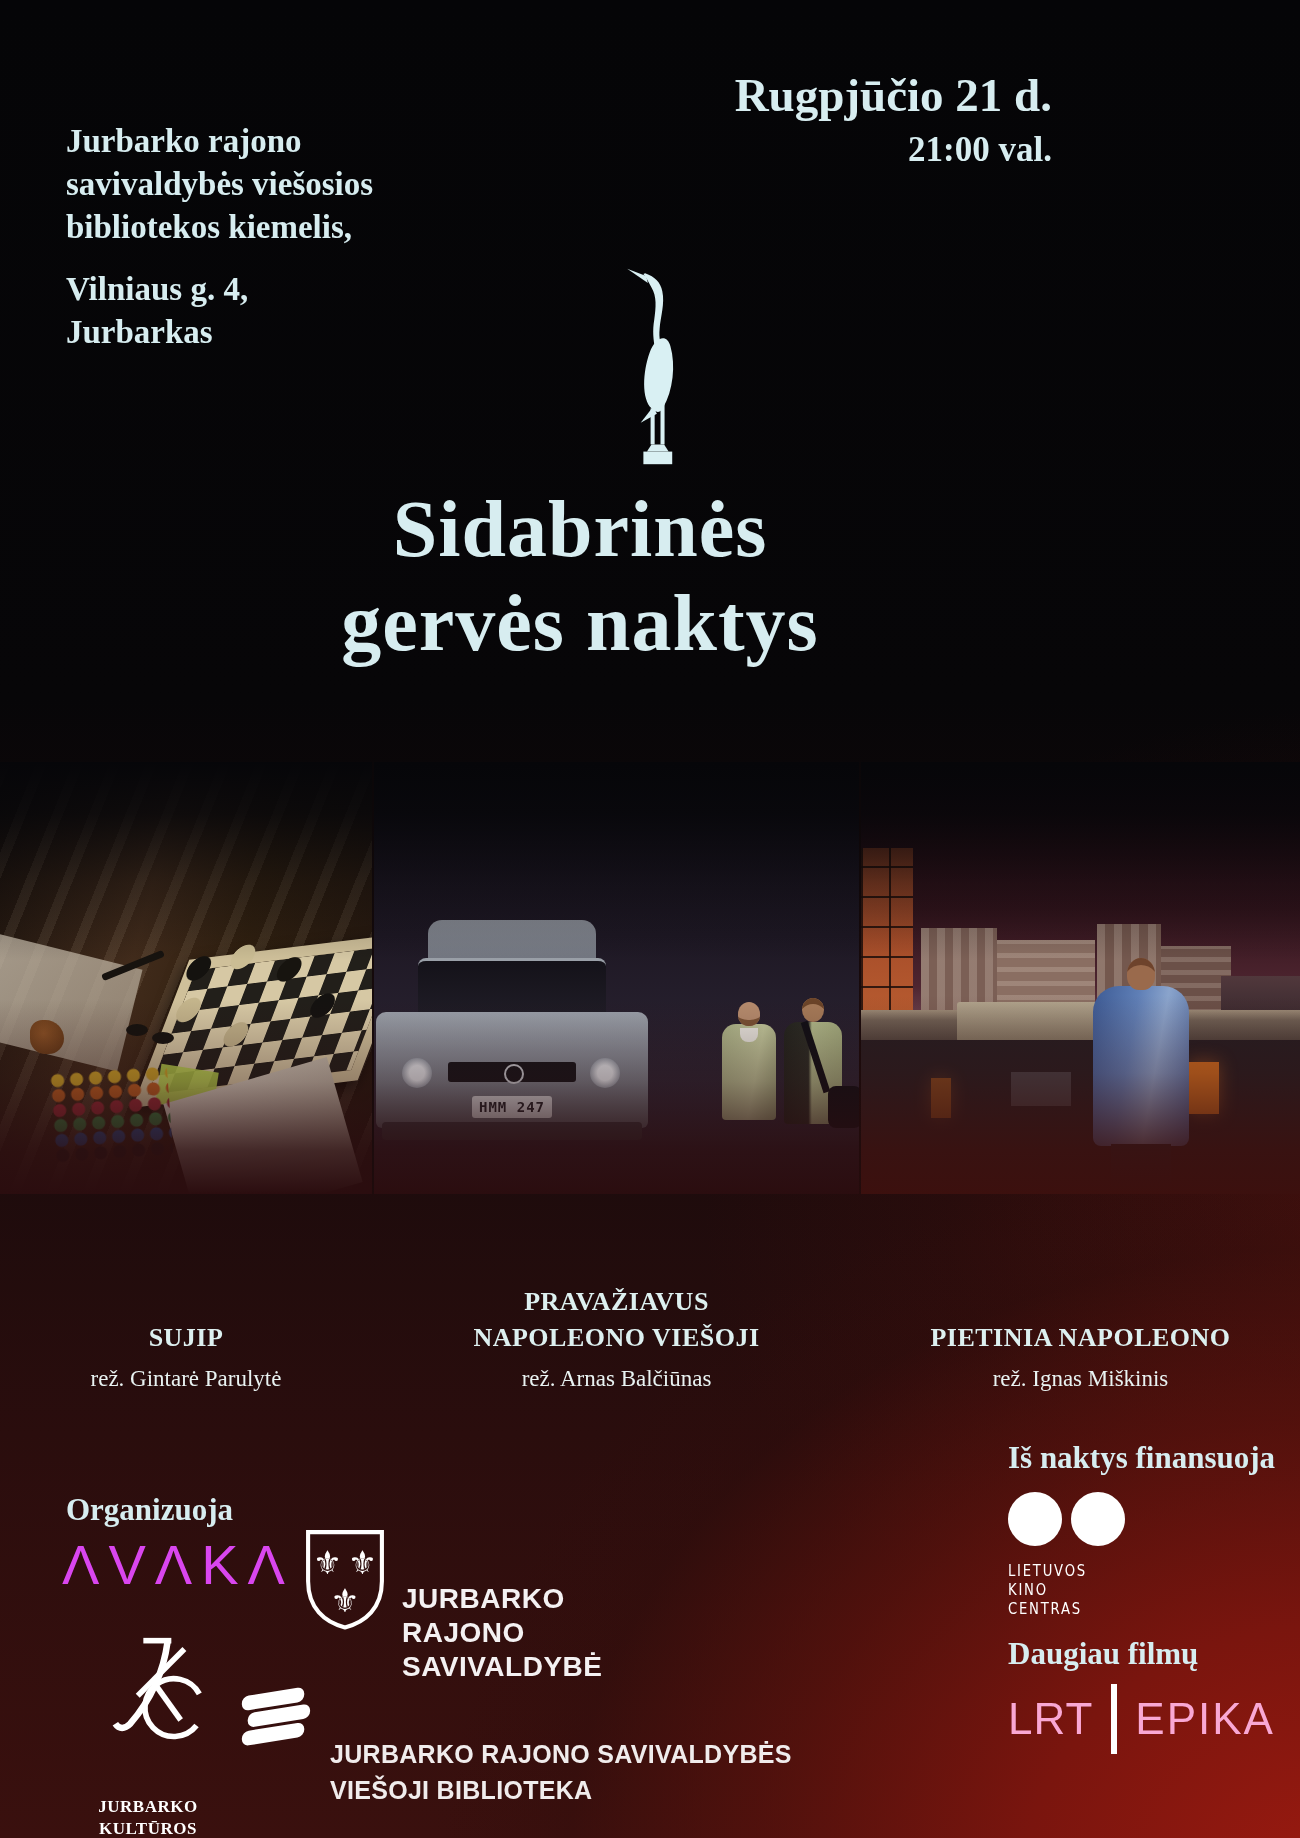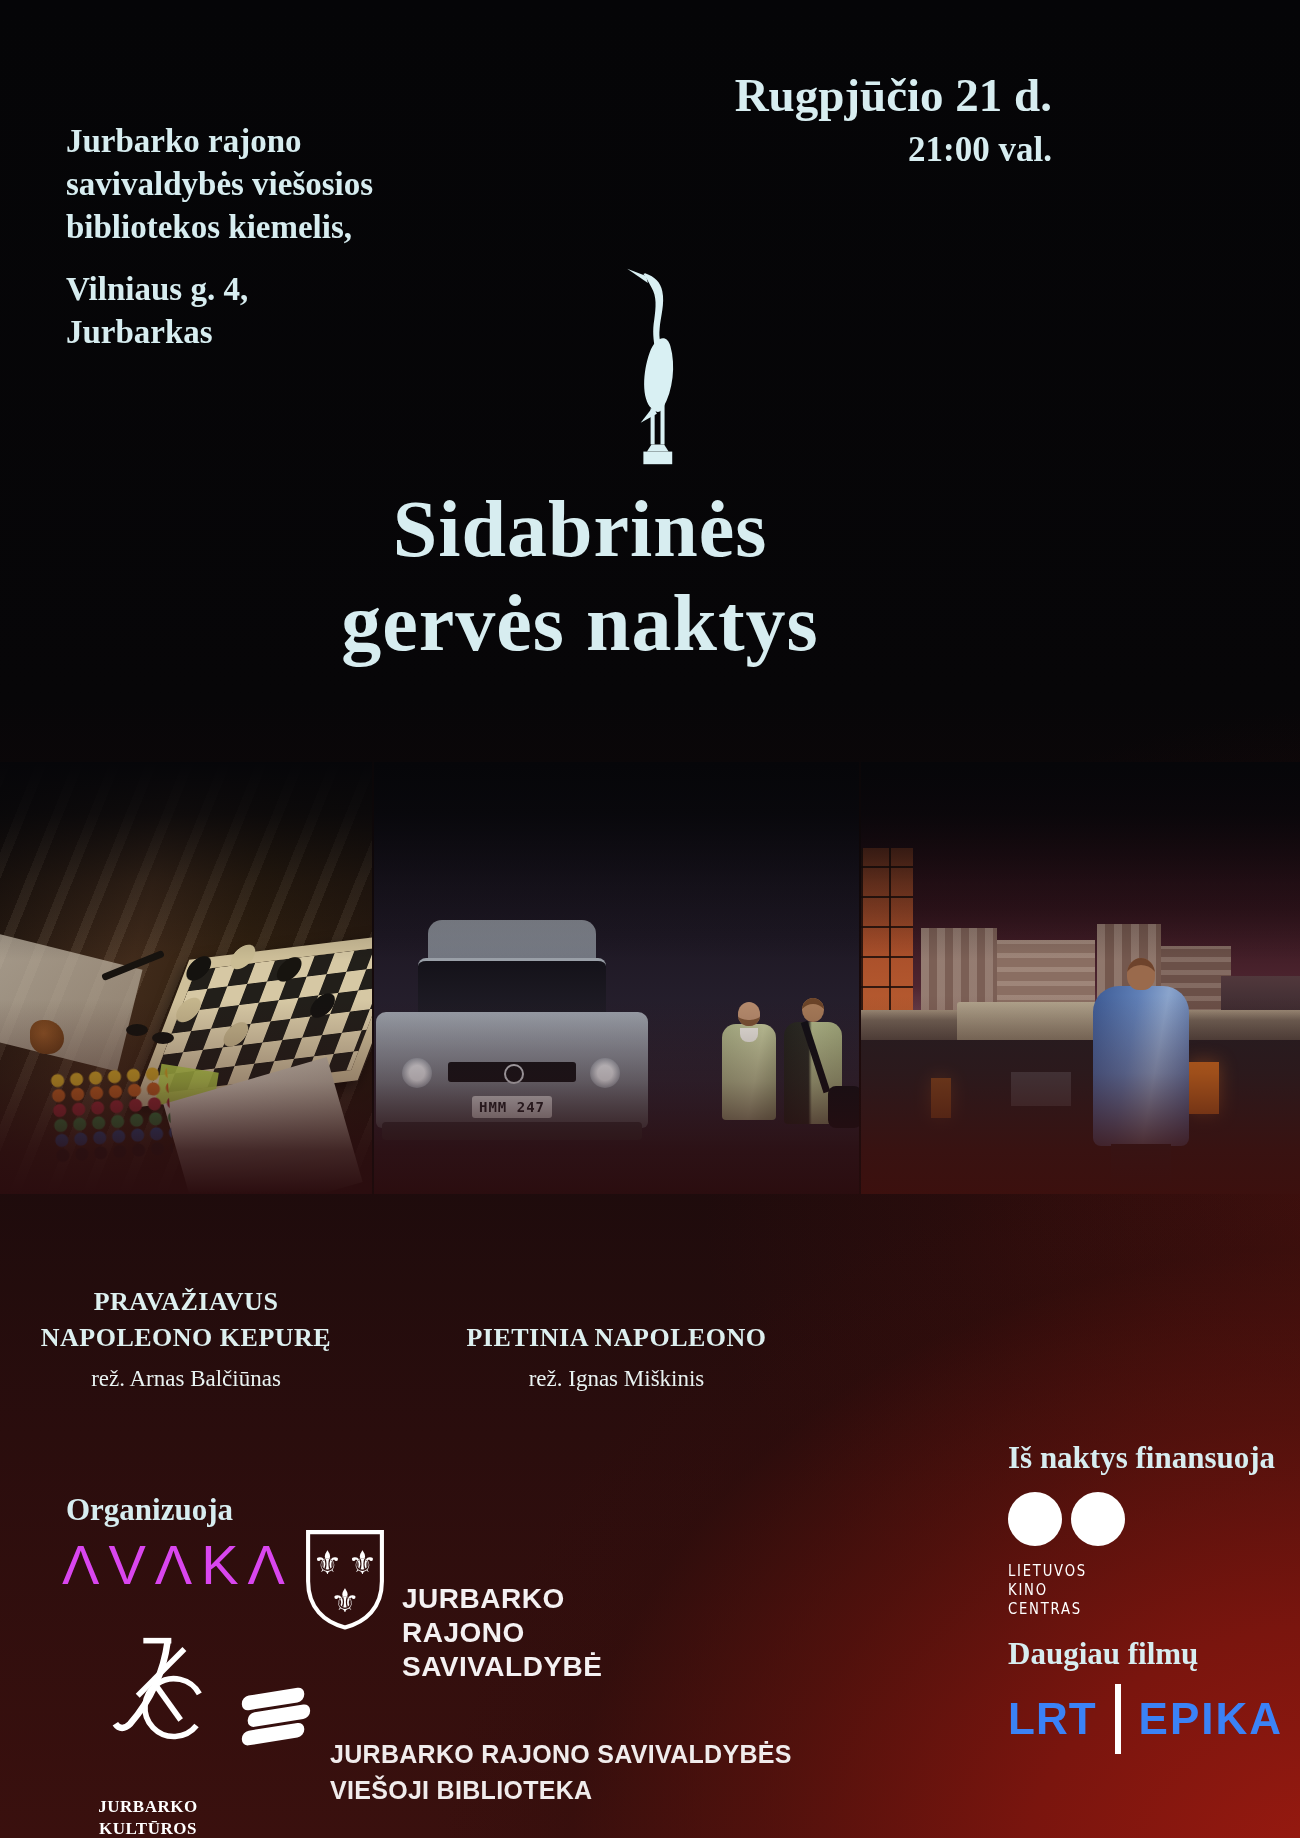"PRAVAŽIAVUS" div.t { text: KEPURĘ -> VIEŠOJI }
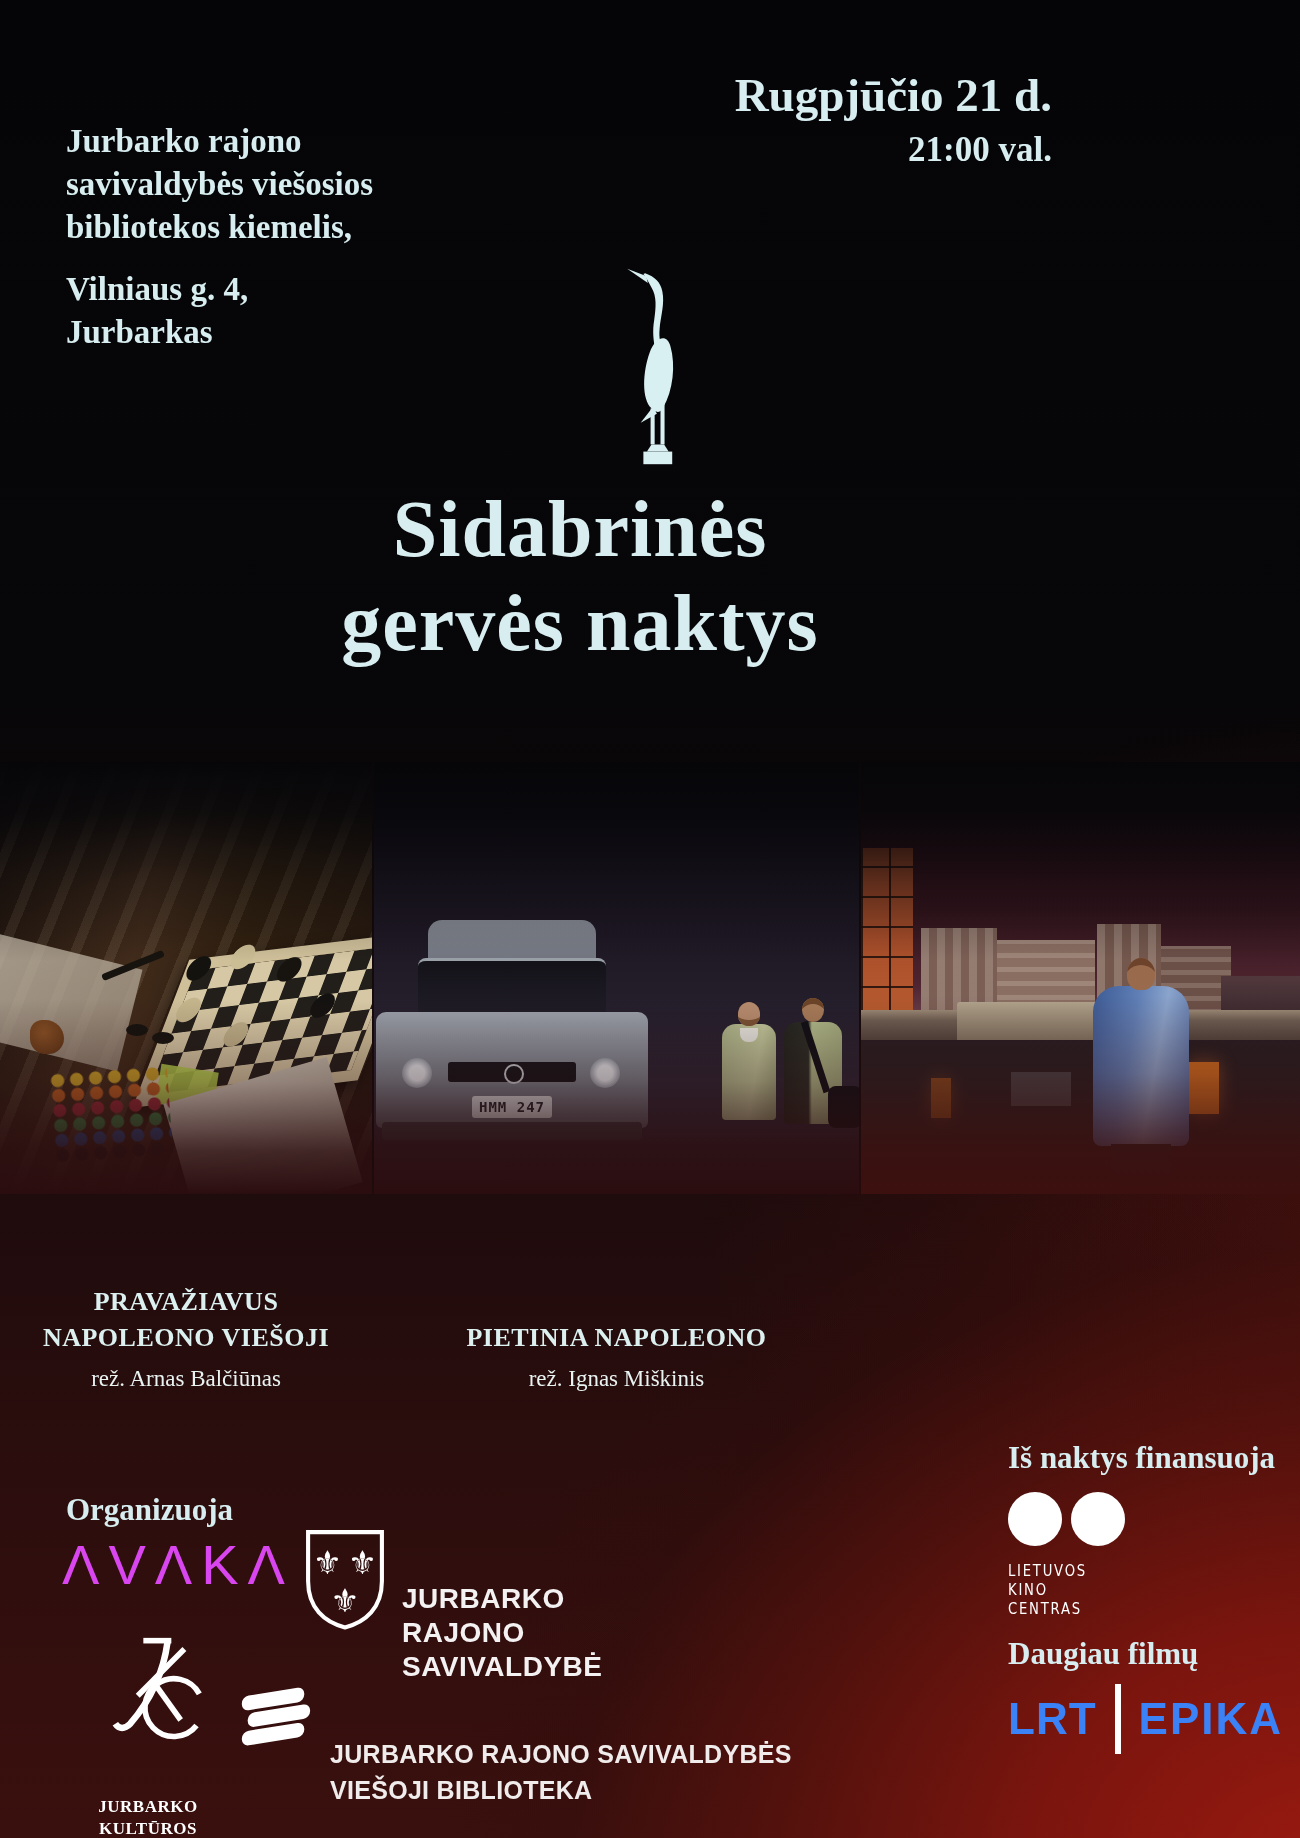"SUJIP" div.cap { html: none -> <div> <div>SUJIP</div> <div>rež. Gintarė Parulytė</div> </div> }
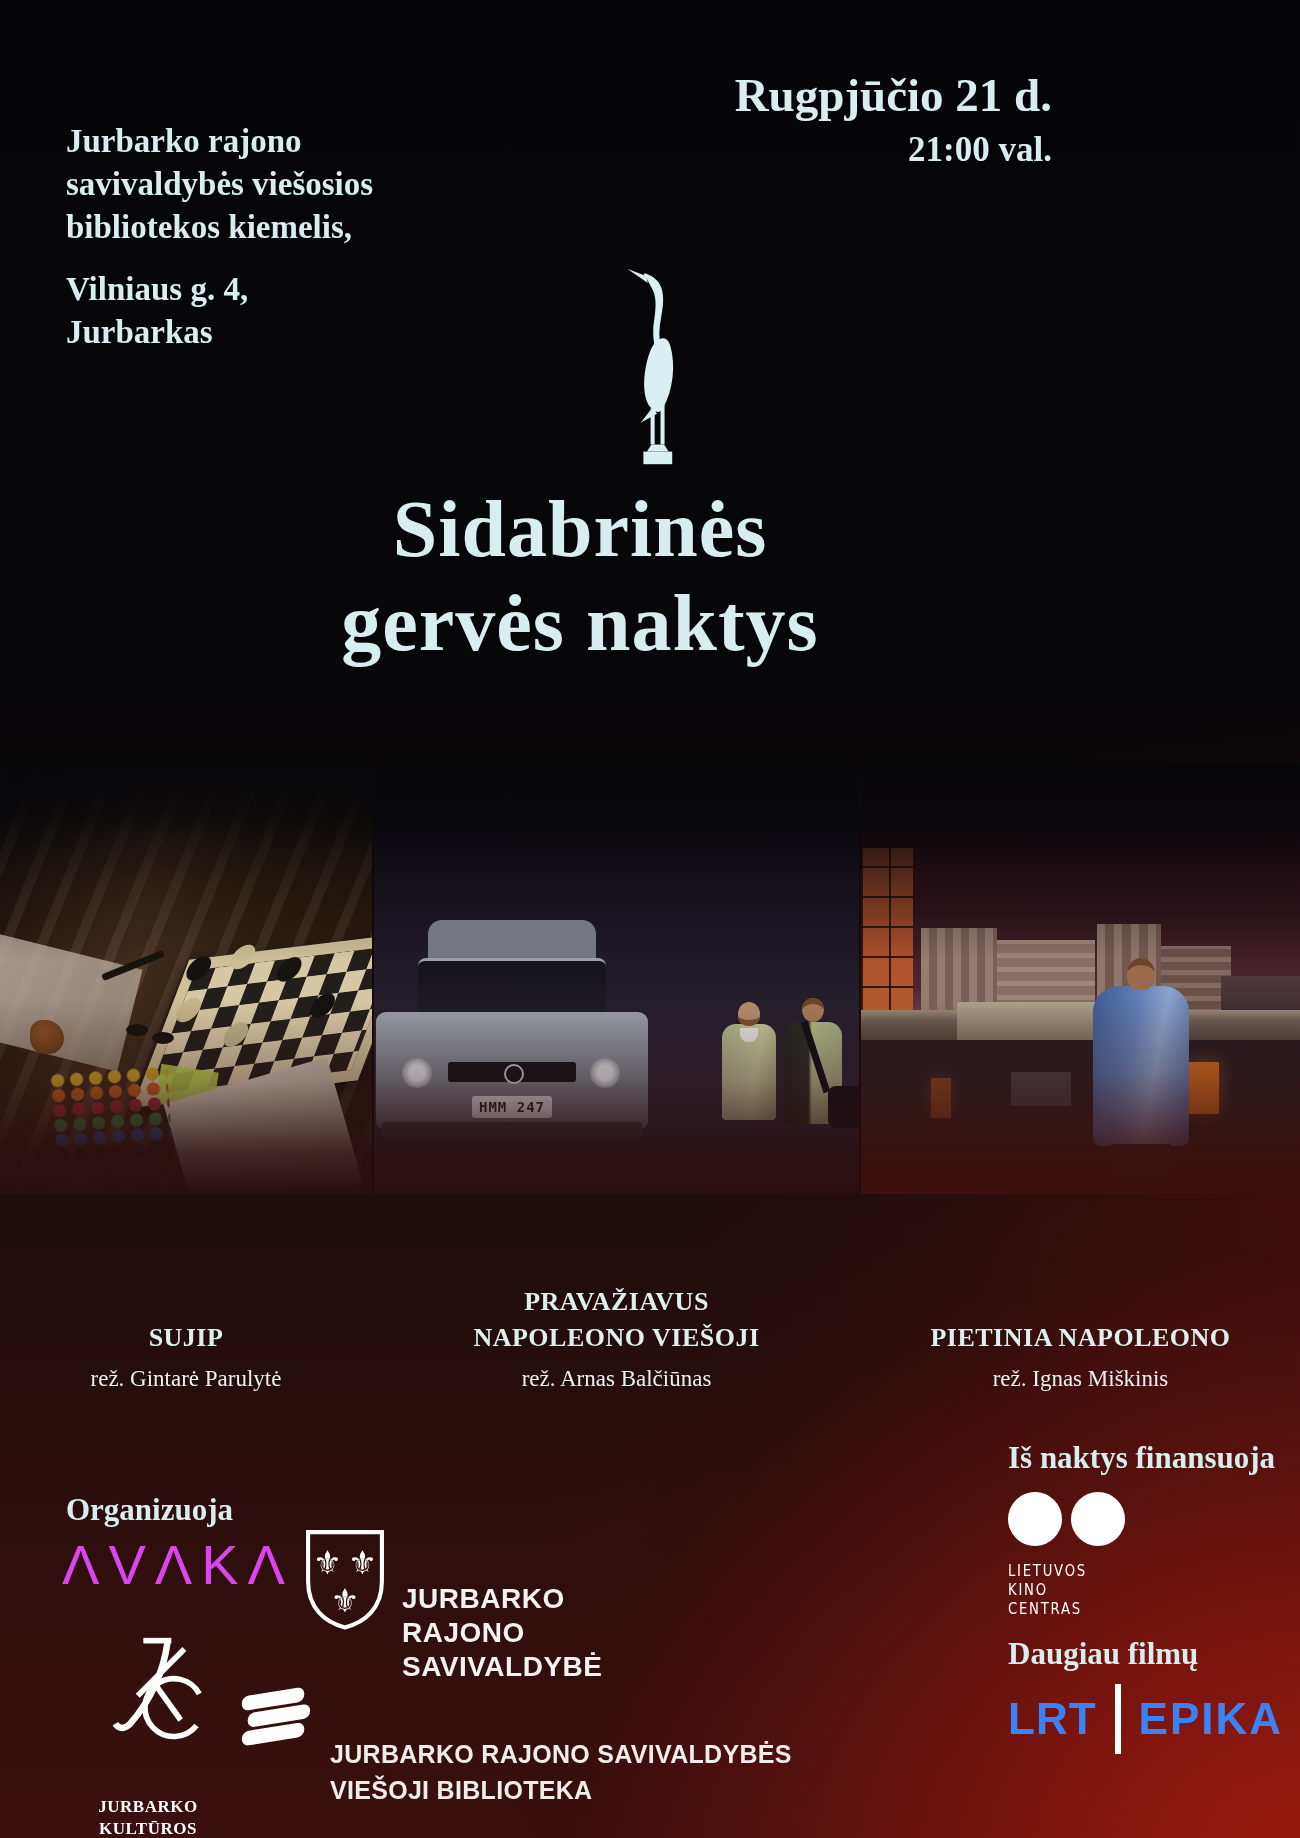"LRT" .lrt { color: #3b82f6 -> #f9a8d4; font-weight: 700 -> 400 }
